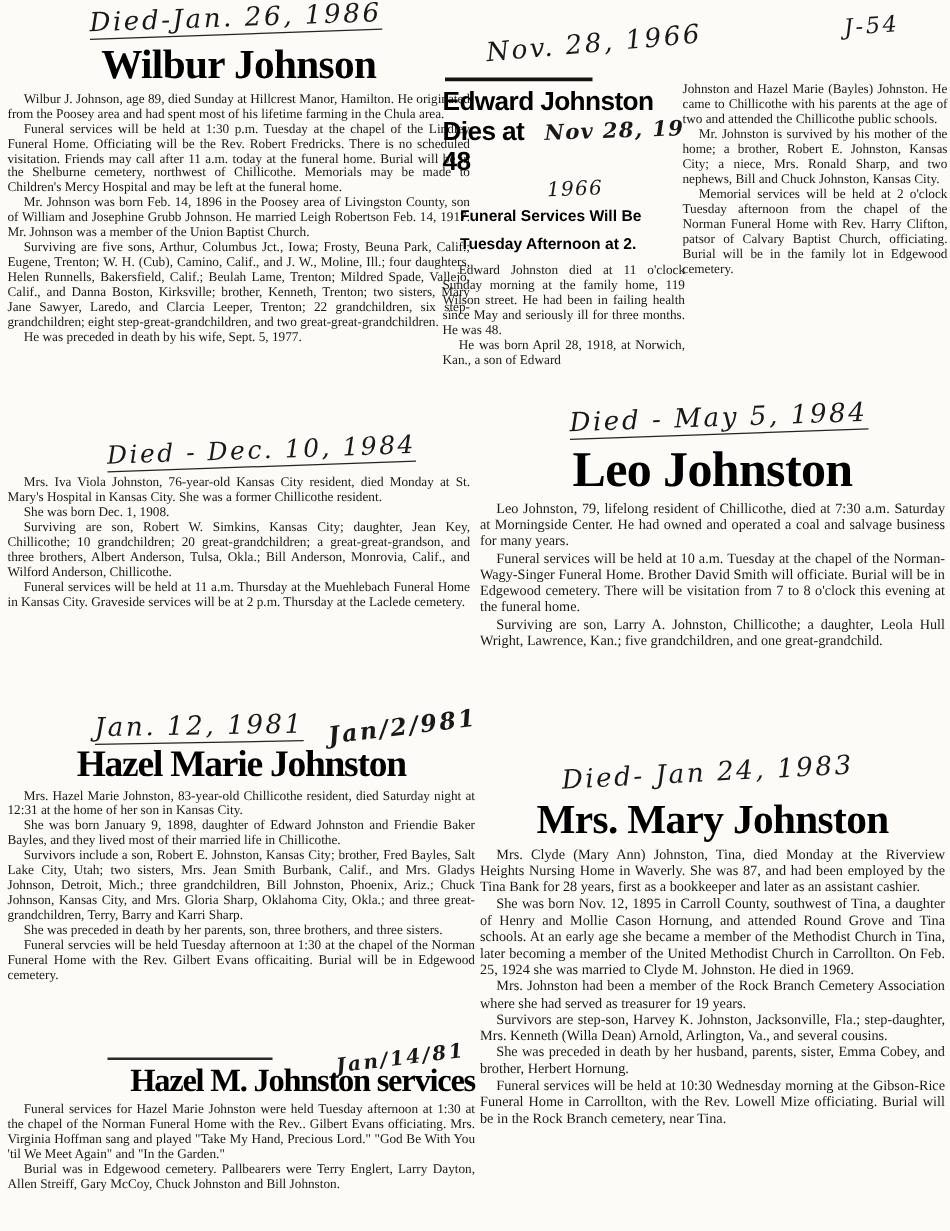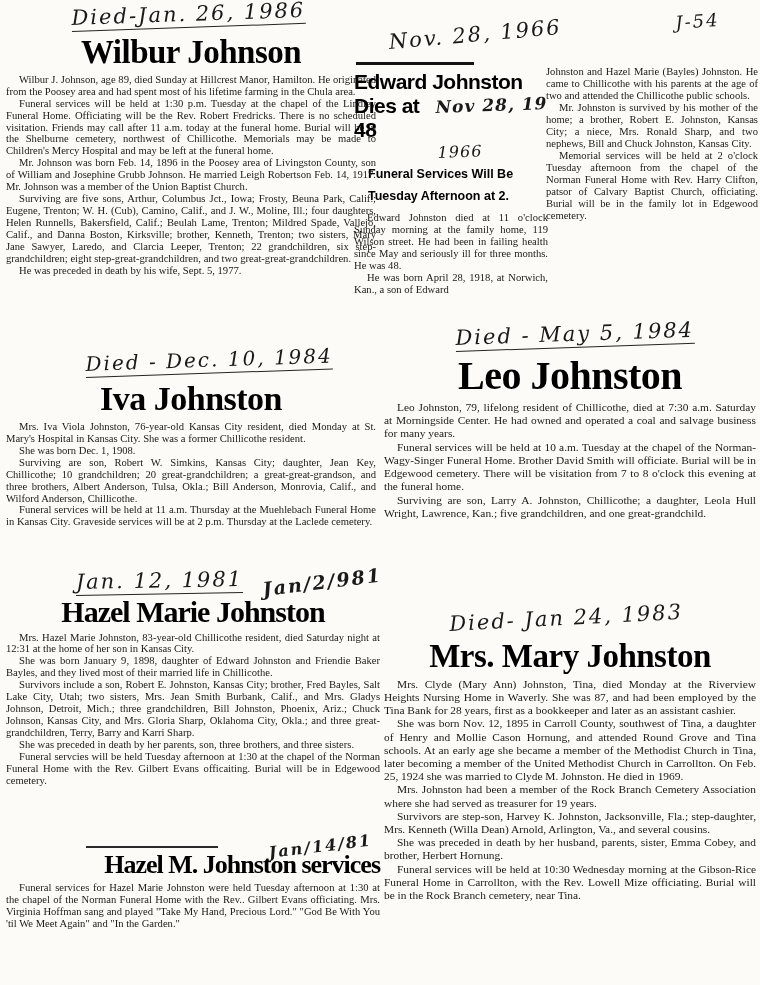"Iva Johnston" h1.headline { html: <h1>Iva Johnston</h1> -> none }
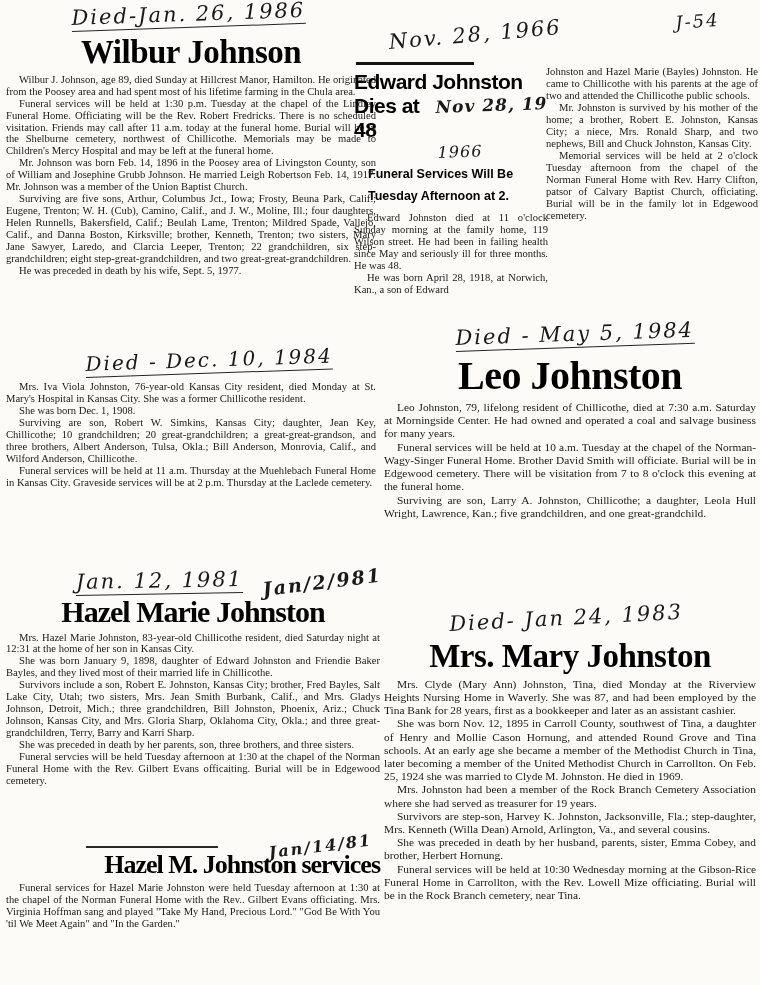"Burial was in Edgewood cemetery." p { html: none -> <p>Burial was in Edgewood cemetery. Pallbearers were Terry Englert, Larry Dayton, Allen Streiff, Gary McCoy, Chuck Johnston and Bill Johnston.</p> }
